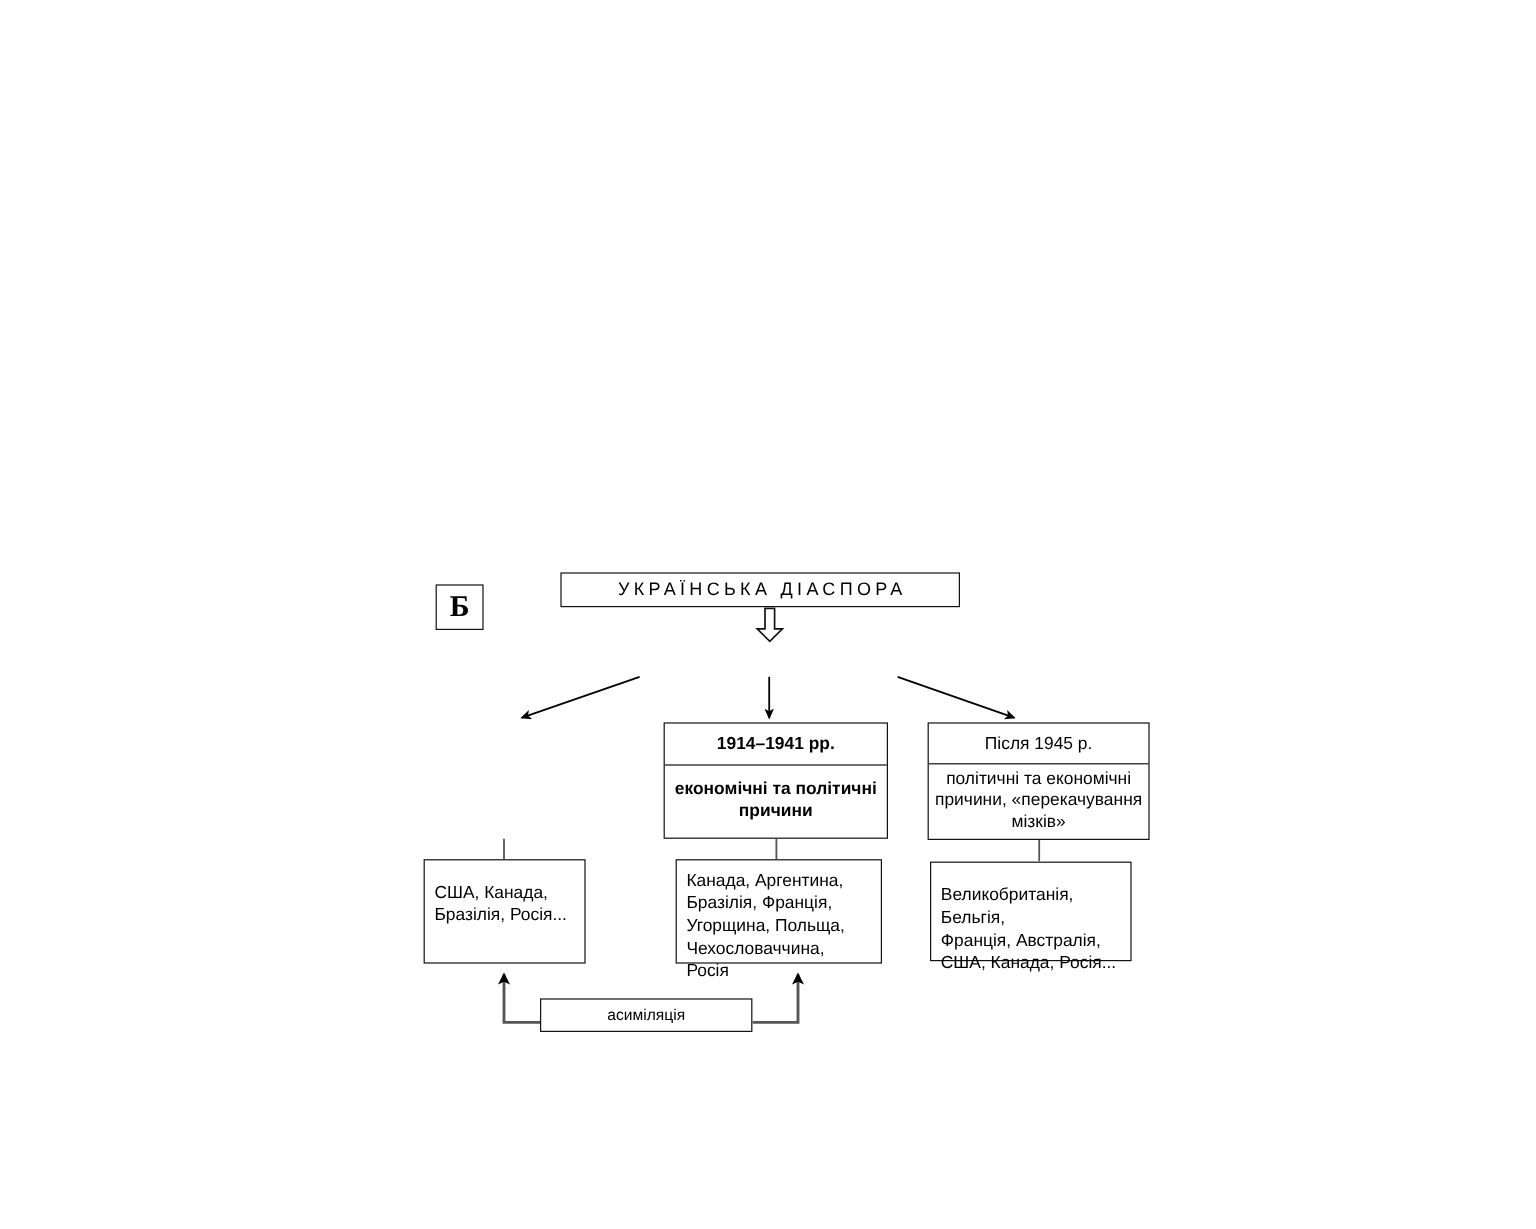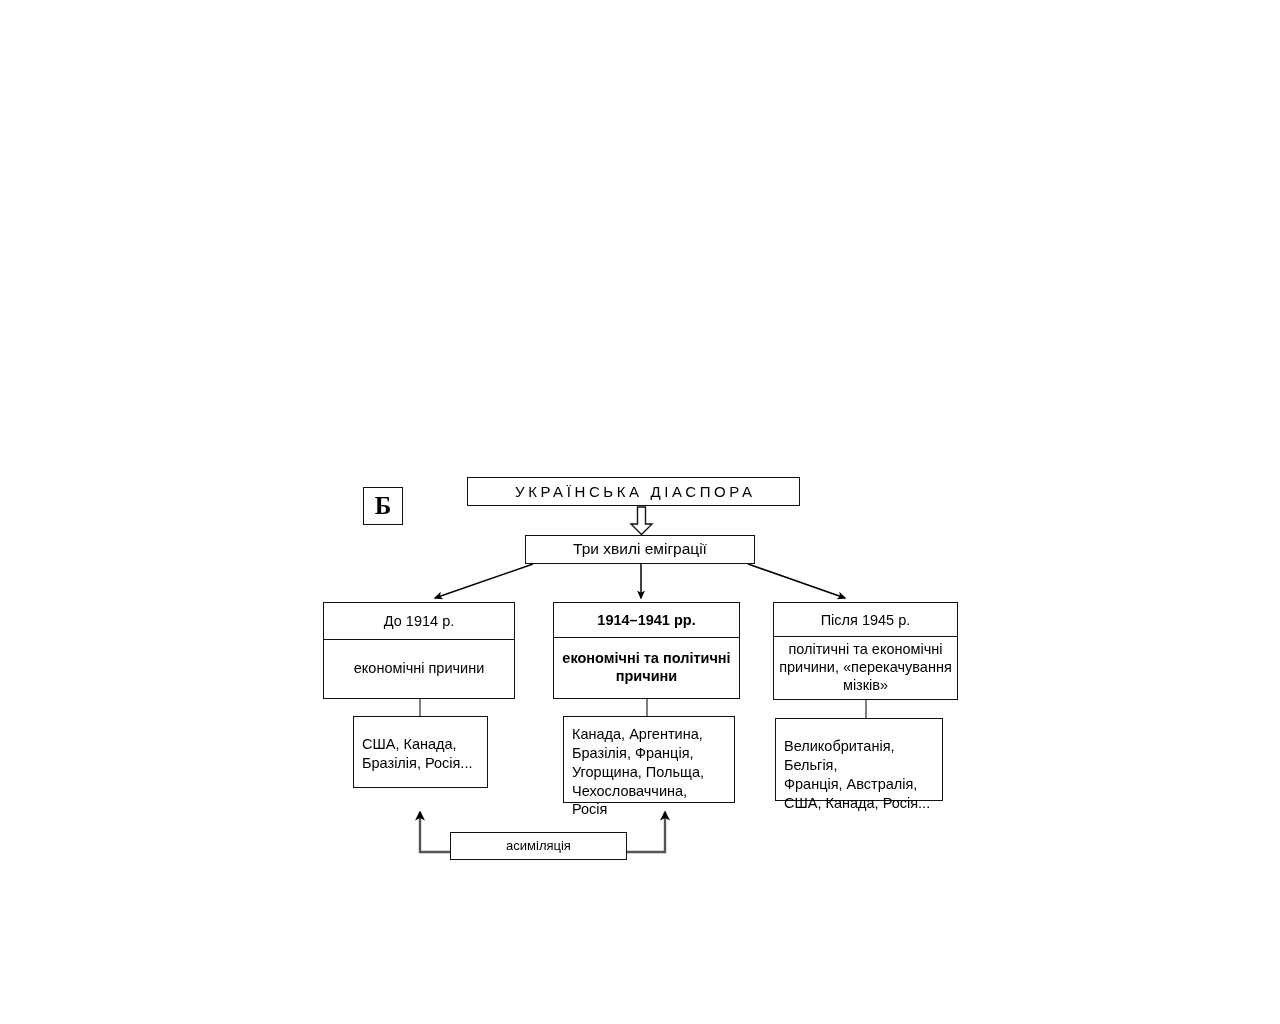"Три хвилі еміграції" div.box { html: <div>Три хвилі еміграції</div> -> none }
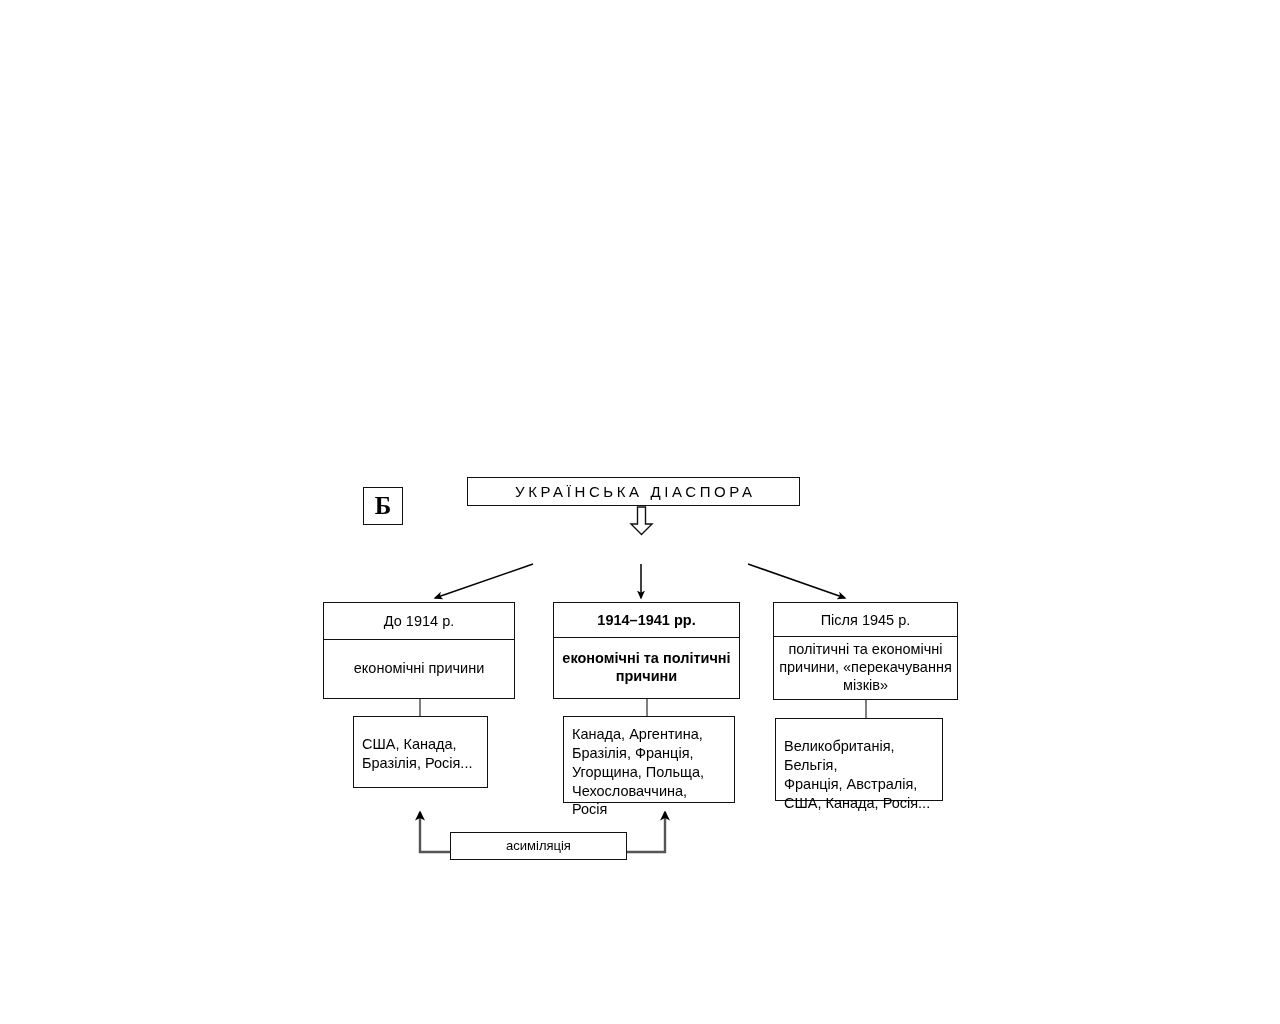"До 1914 р." div.period-box { html: <div> <div>До 1914 р.</div> <div>економічні причини</div> </div> -> none }
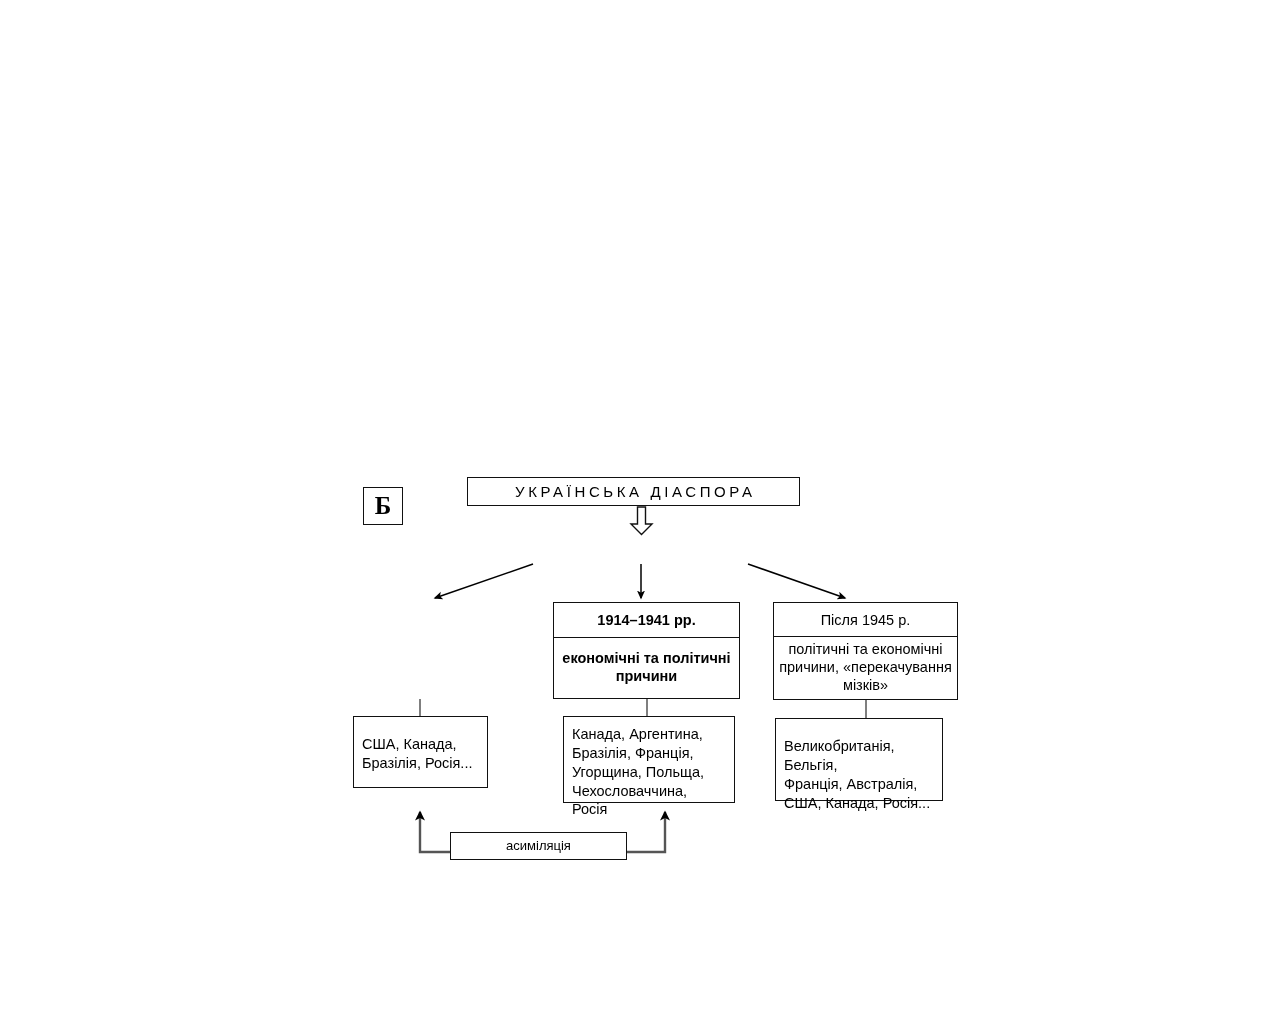"США, Канада," #countries-1 { height: 72px -> 87px }
